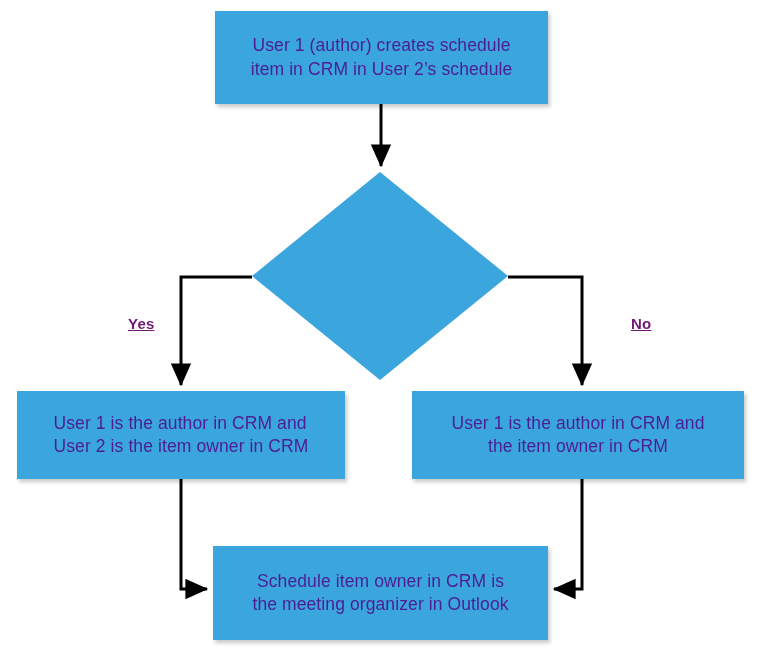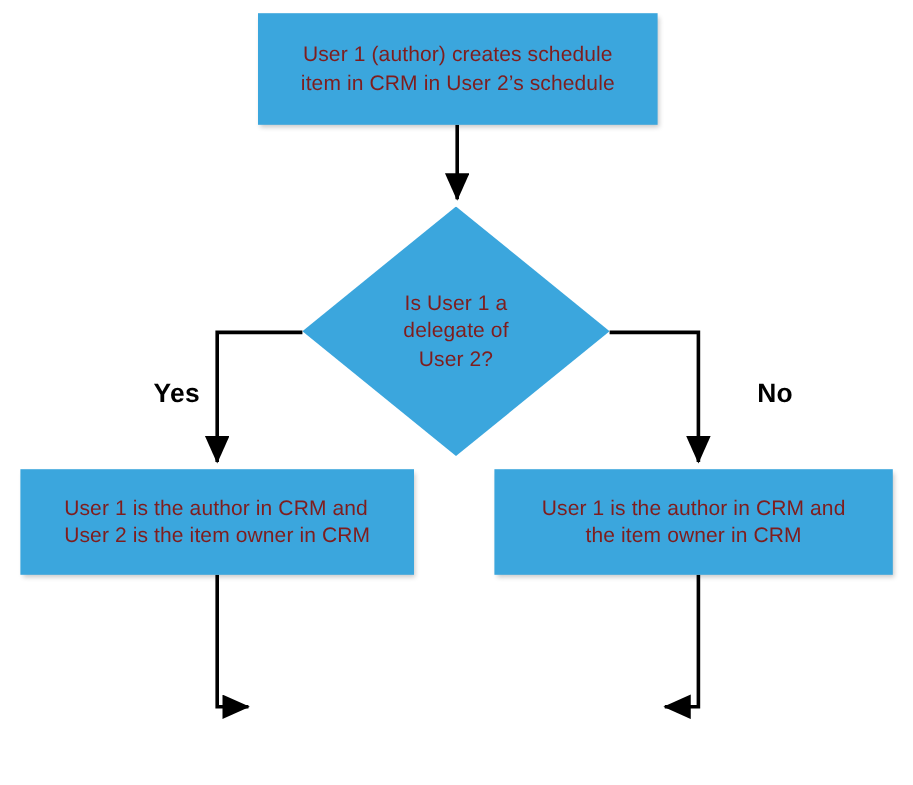"User 1 (author) creates schedule" .node-label { color: #7f1d1d -> #4c1d95 }
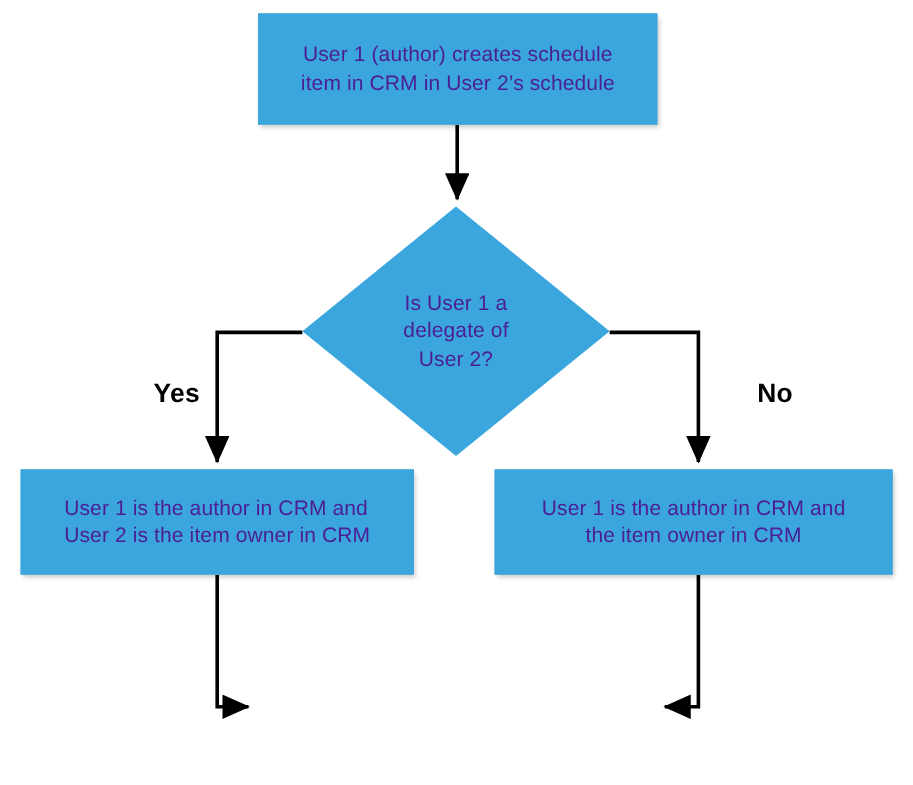"Is User 1 a" div.node-label { html: <div>Is User 1 a delegate of User 2?</div> -> none }
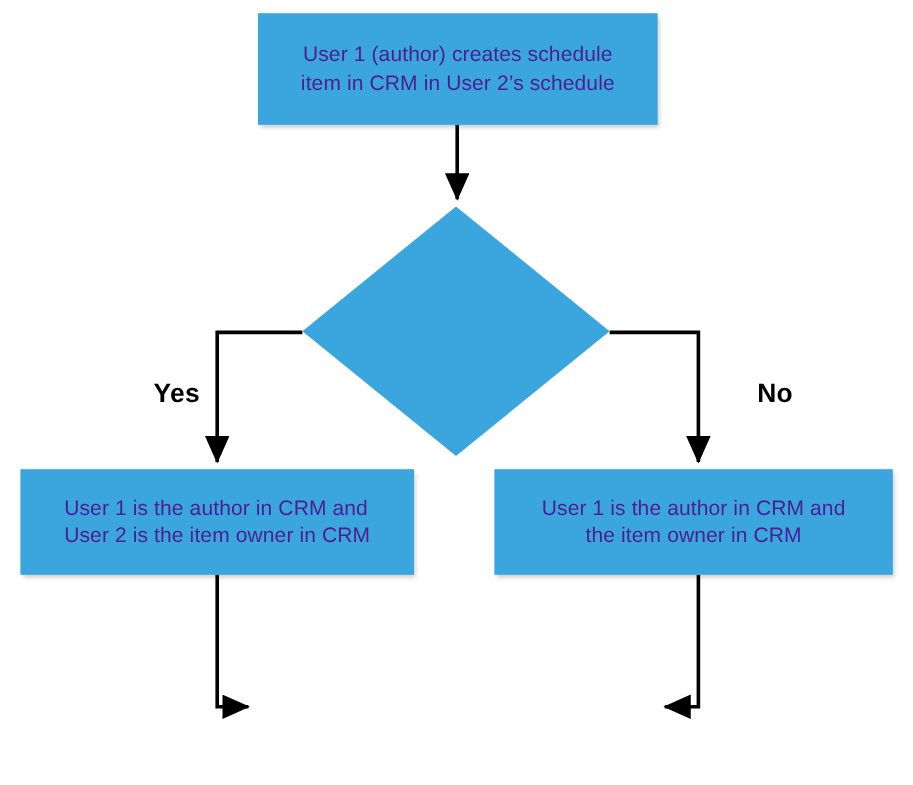"Yes" .branch-label { color: #000000 -> #701a75; font-size: 22px -> 15px; text-decoration: none -> underline }
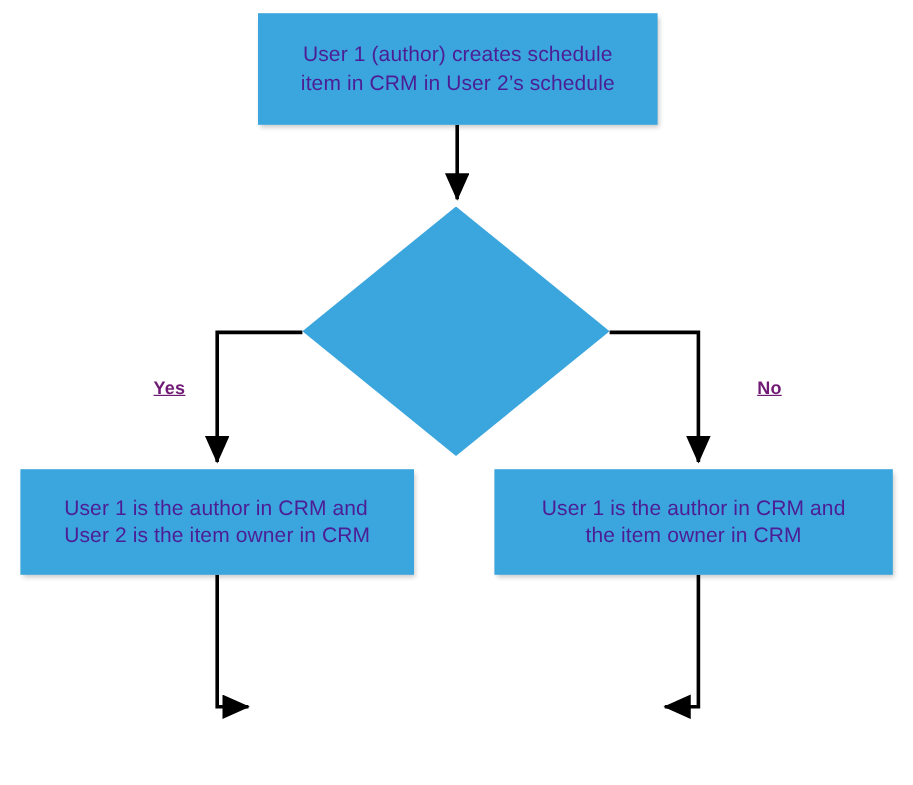"Schedule item owner in CRM" div.node { html: none -> <div> <div>Schedule item owner in CRM is the meeting organizer in Outlook</div> </div> }
